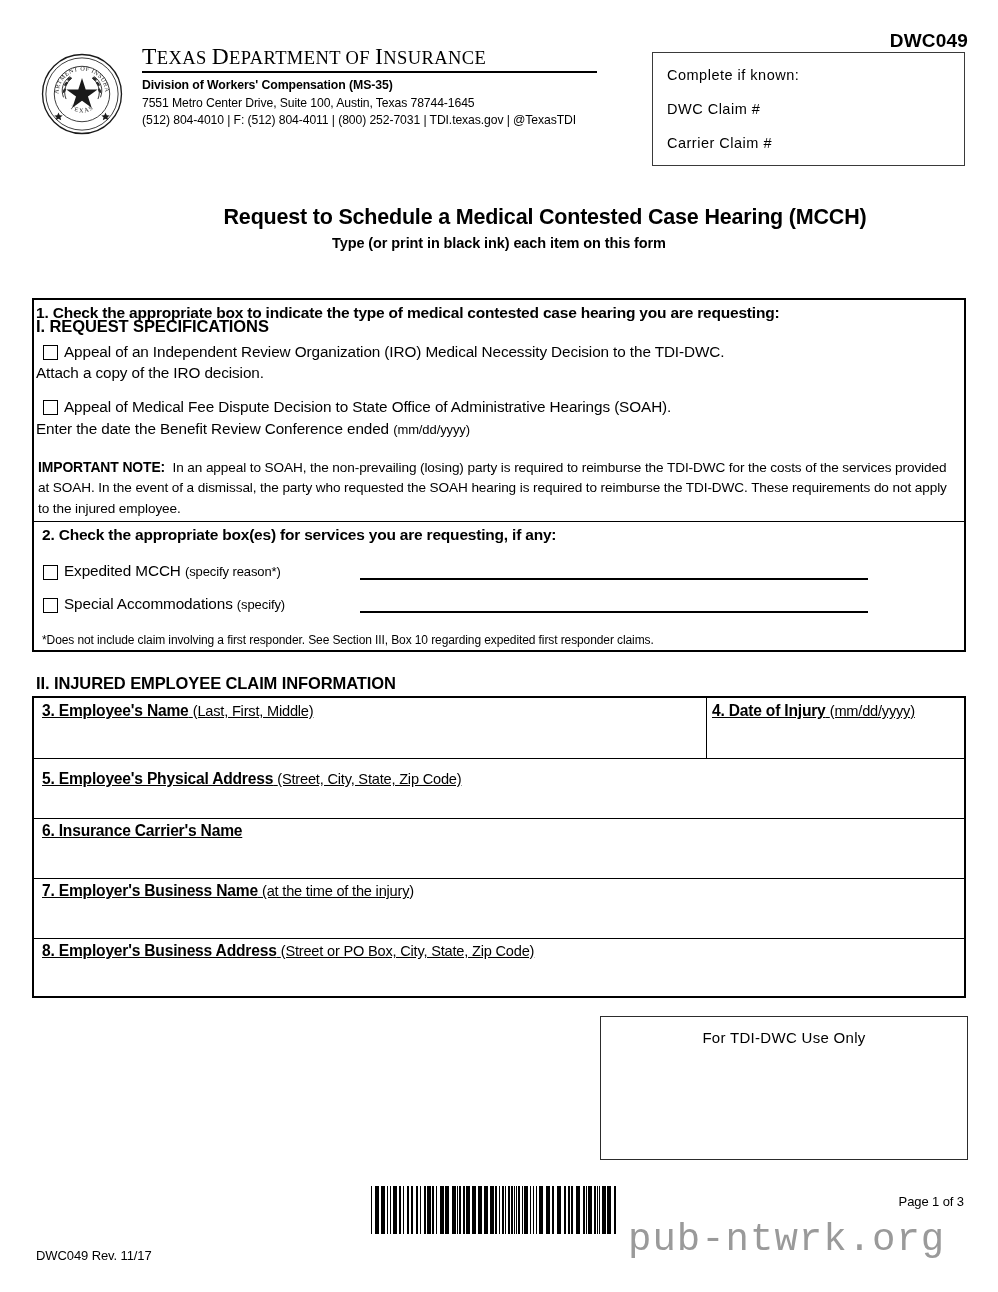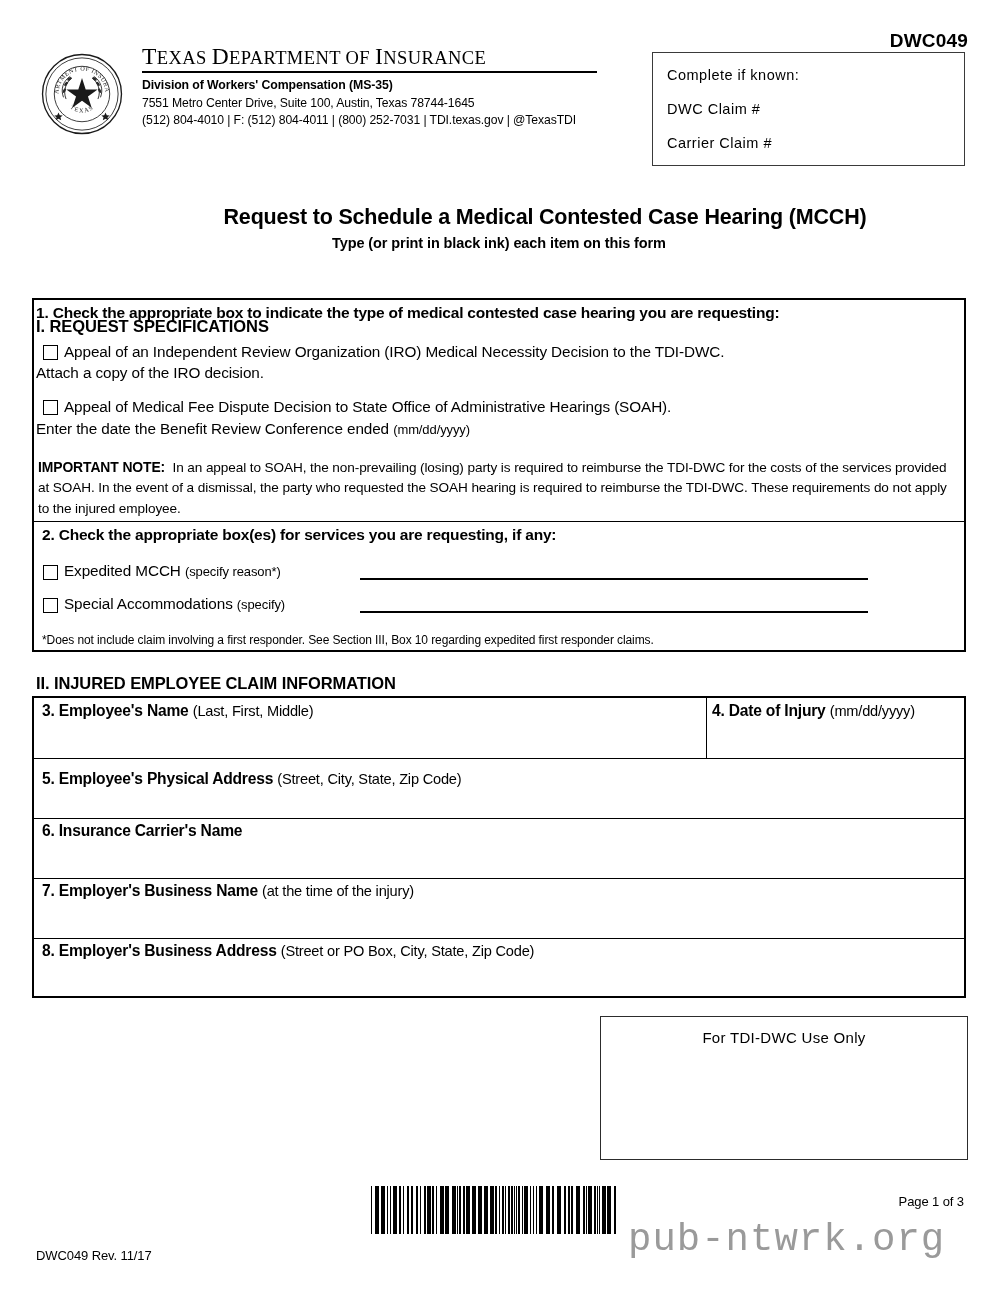"3. Employee's Name (Last, First," .fld-label { text-decoration: none -> underline }
